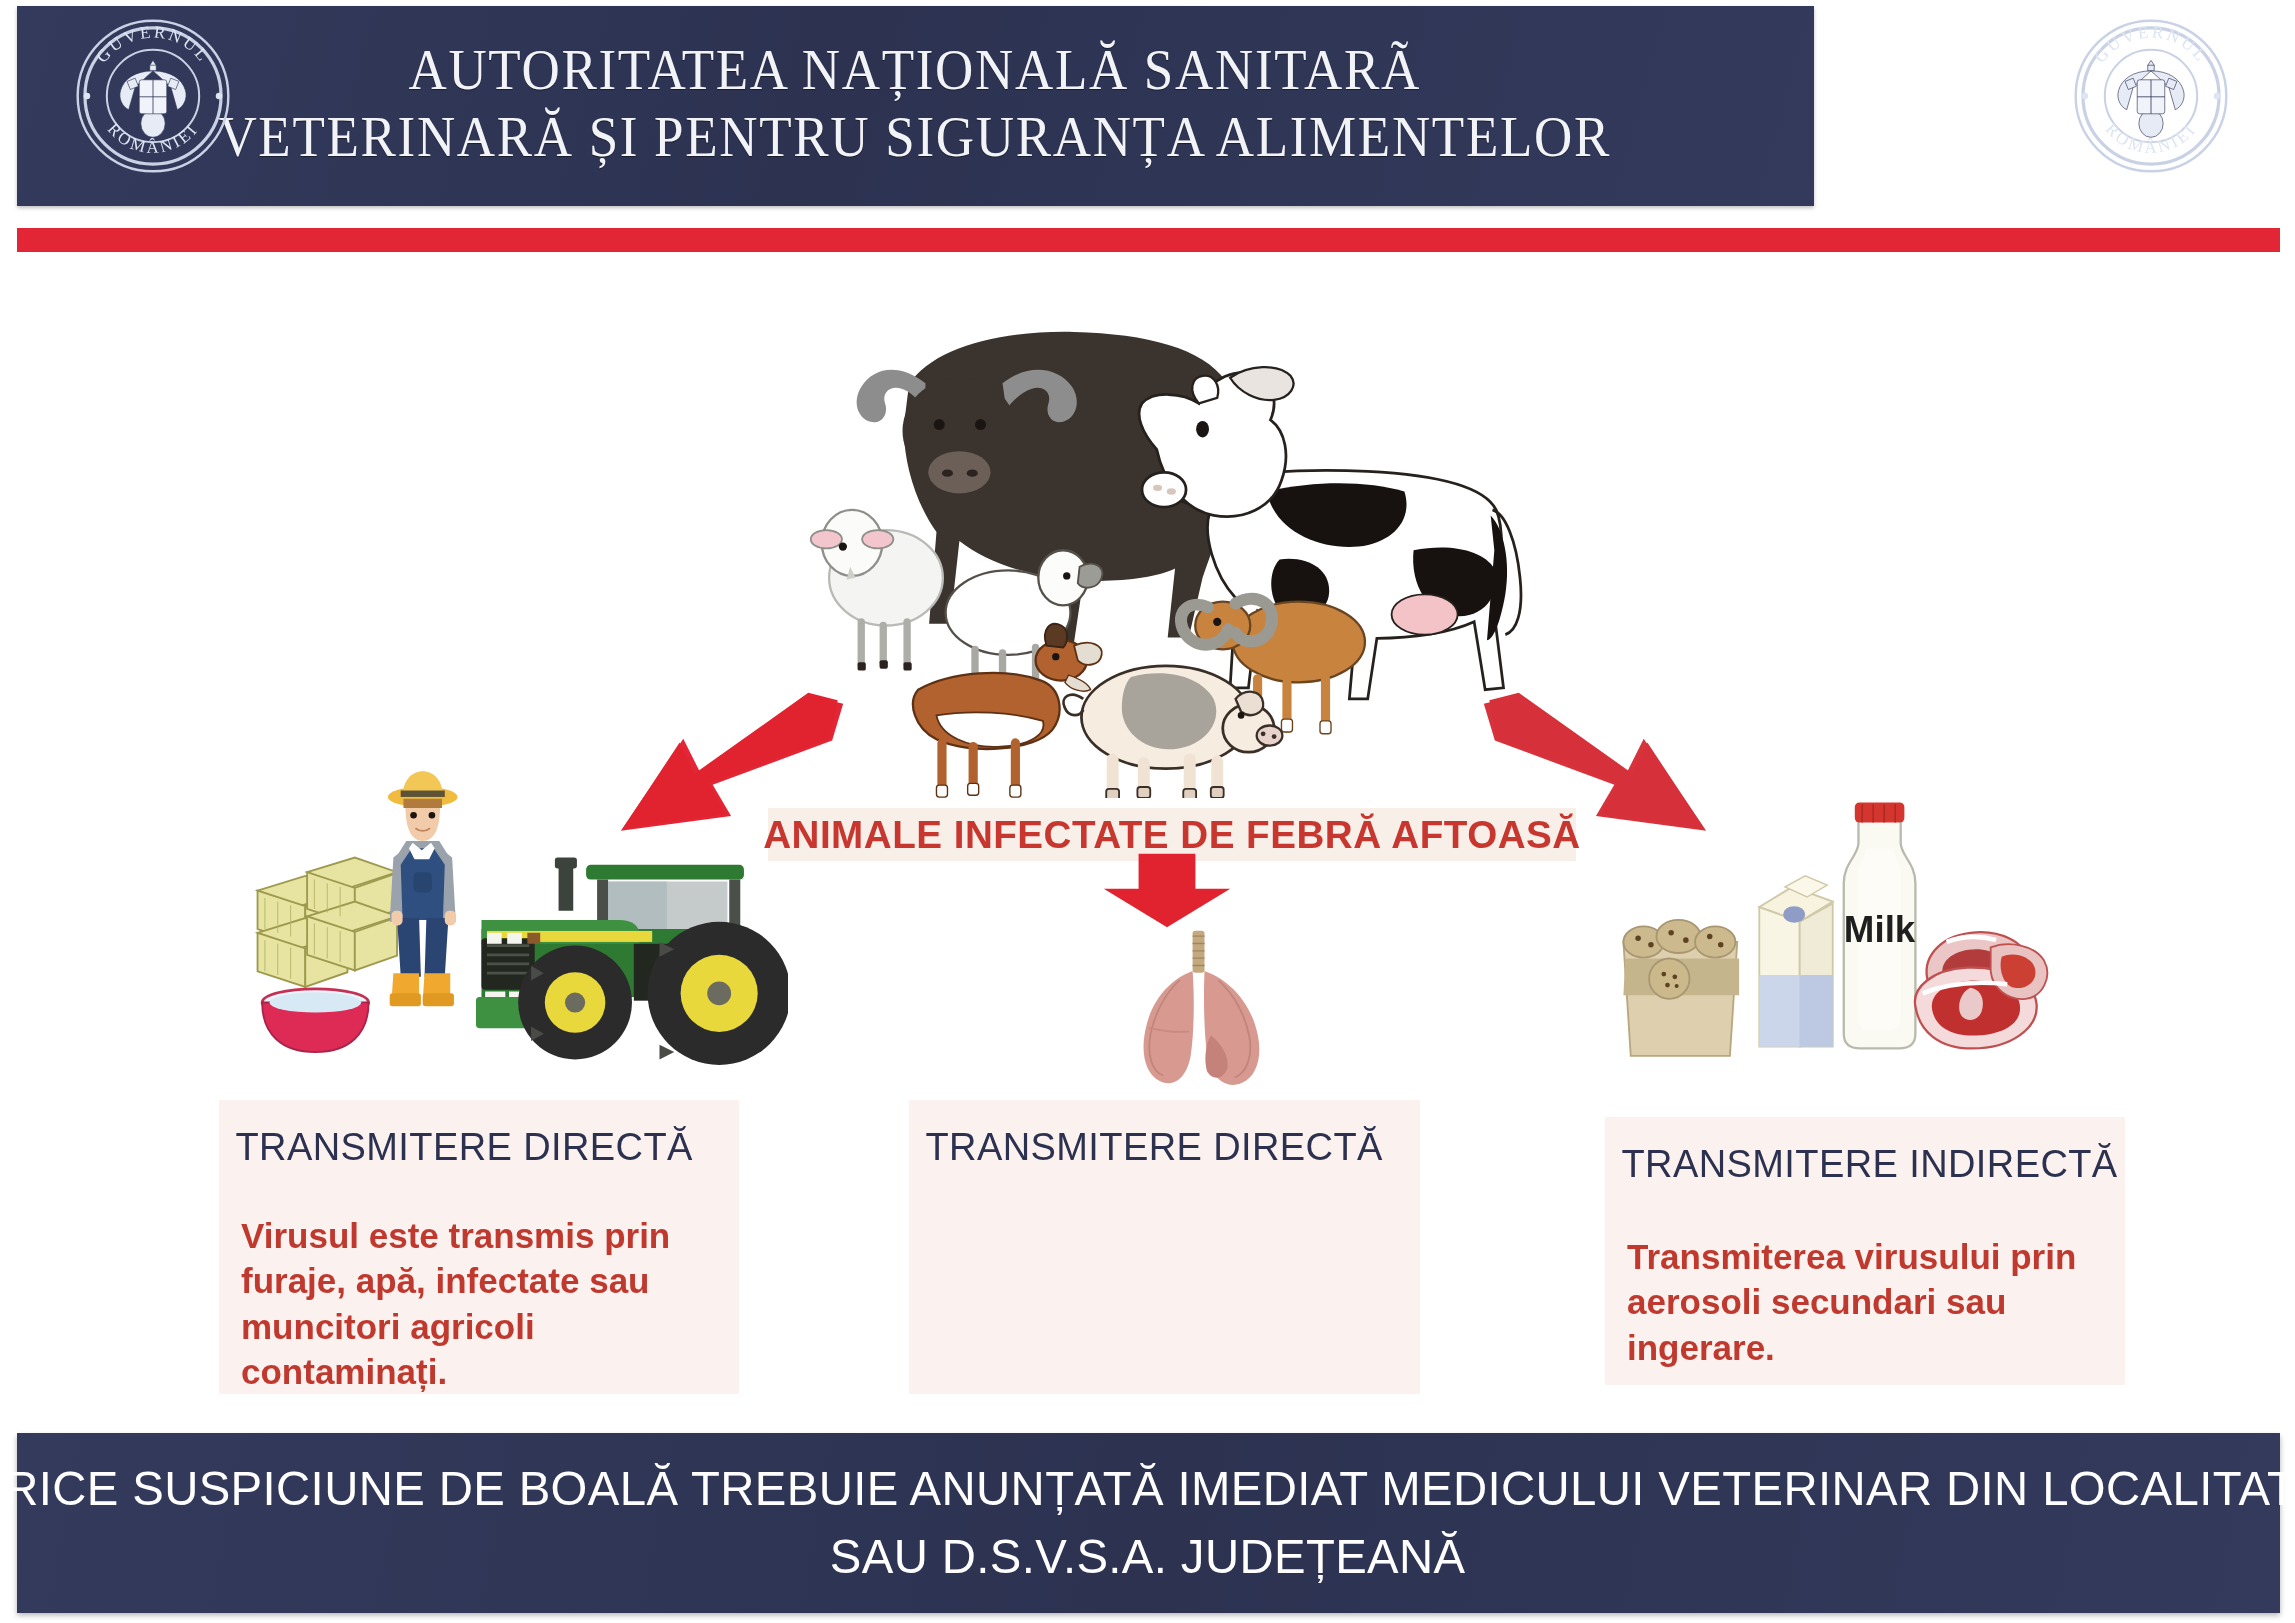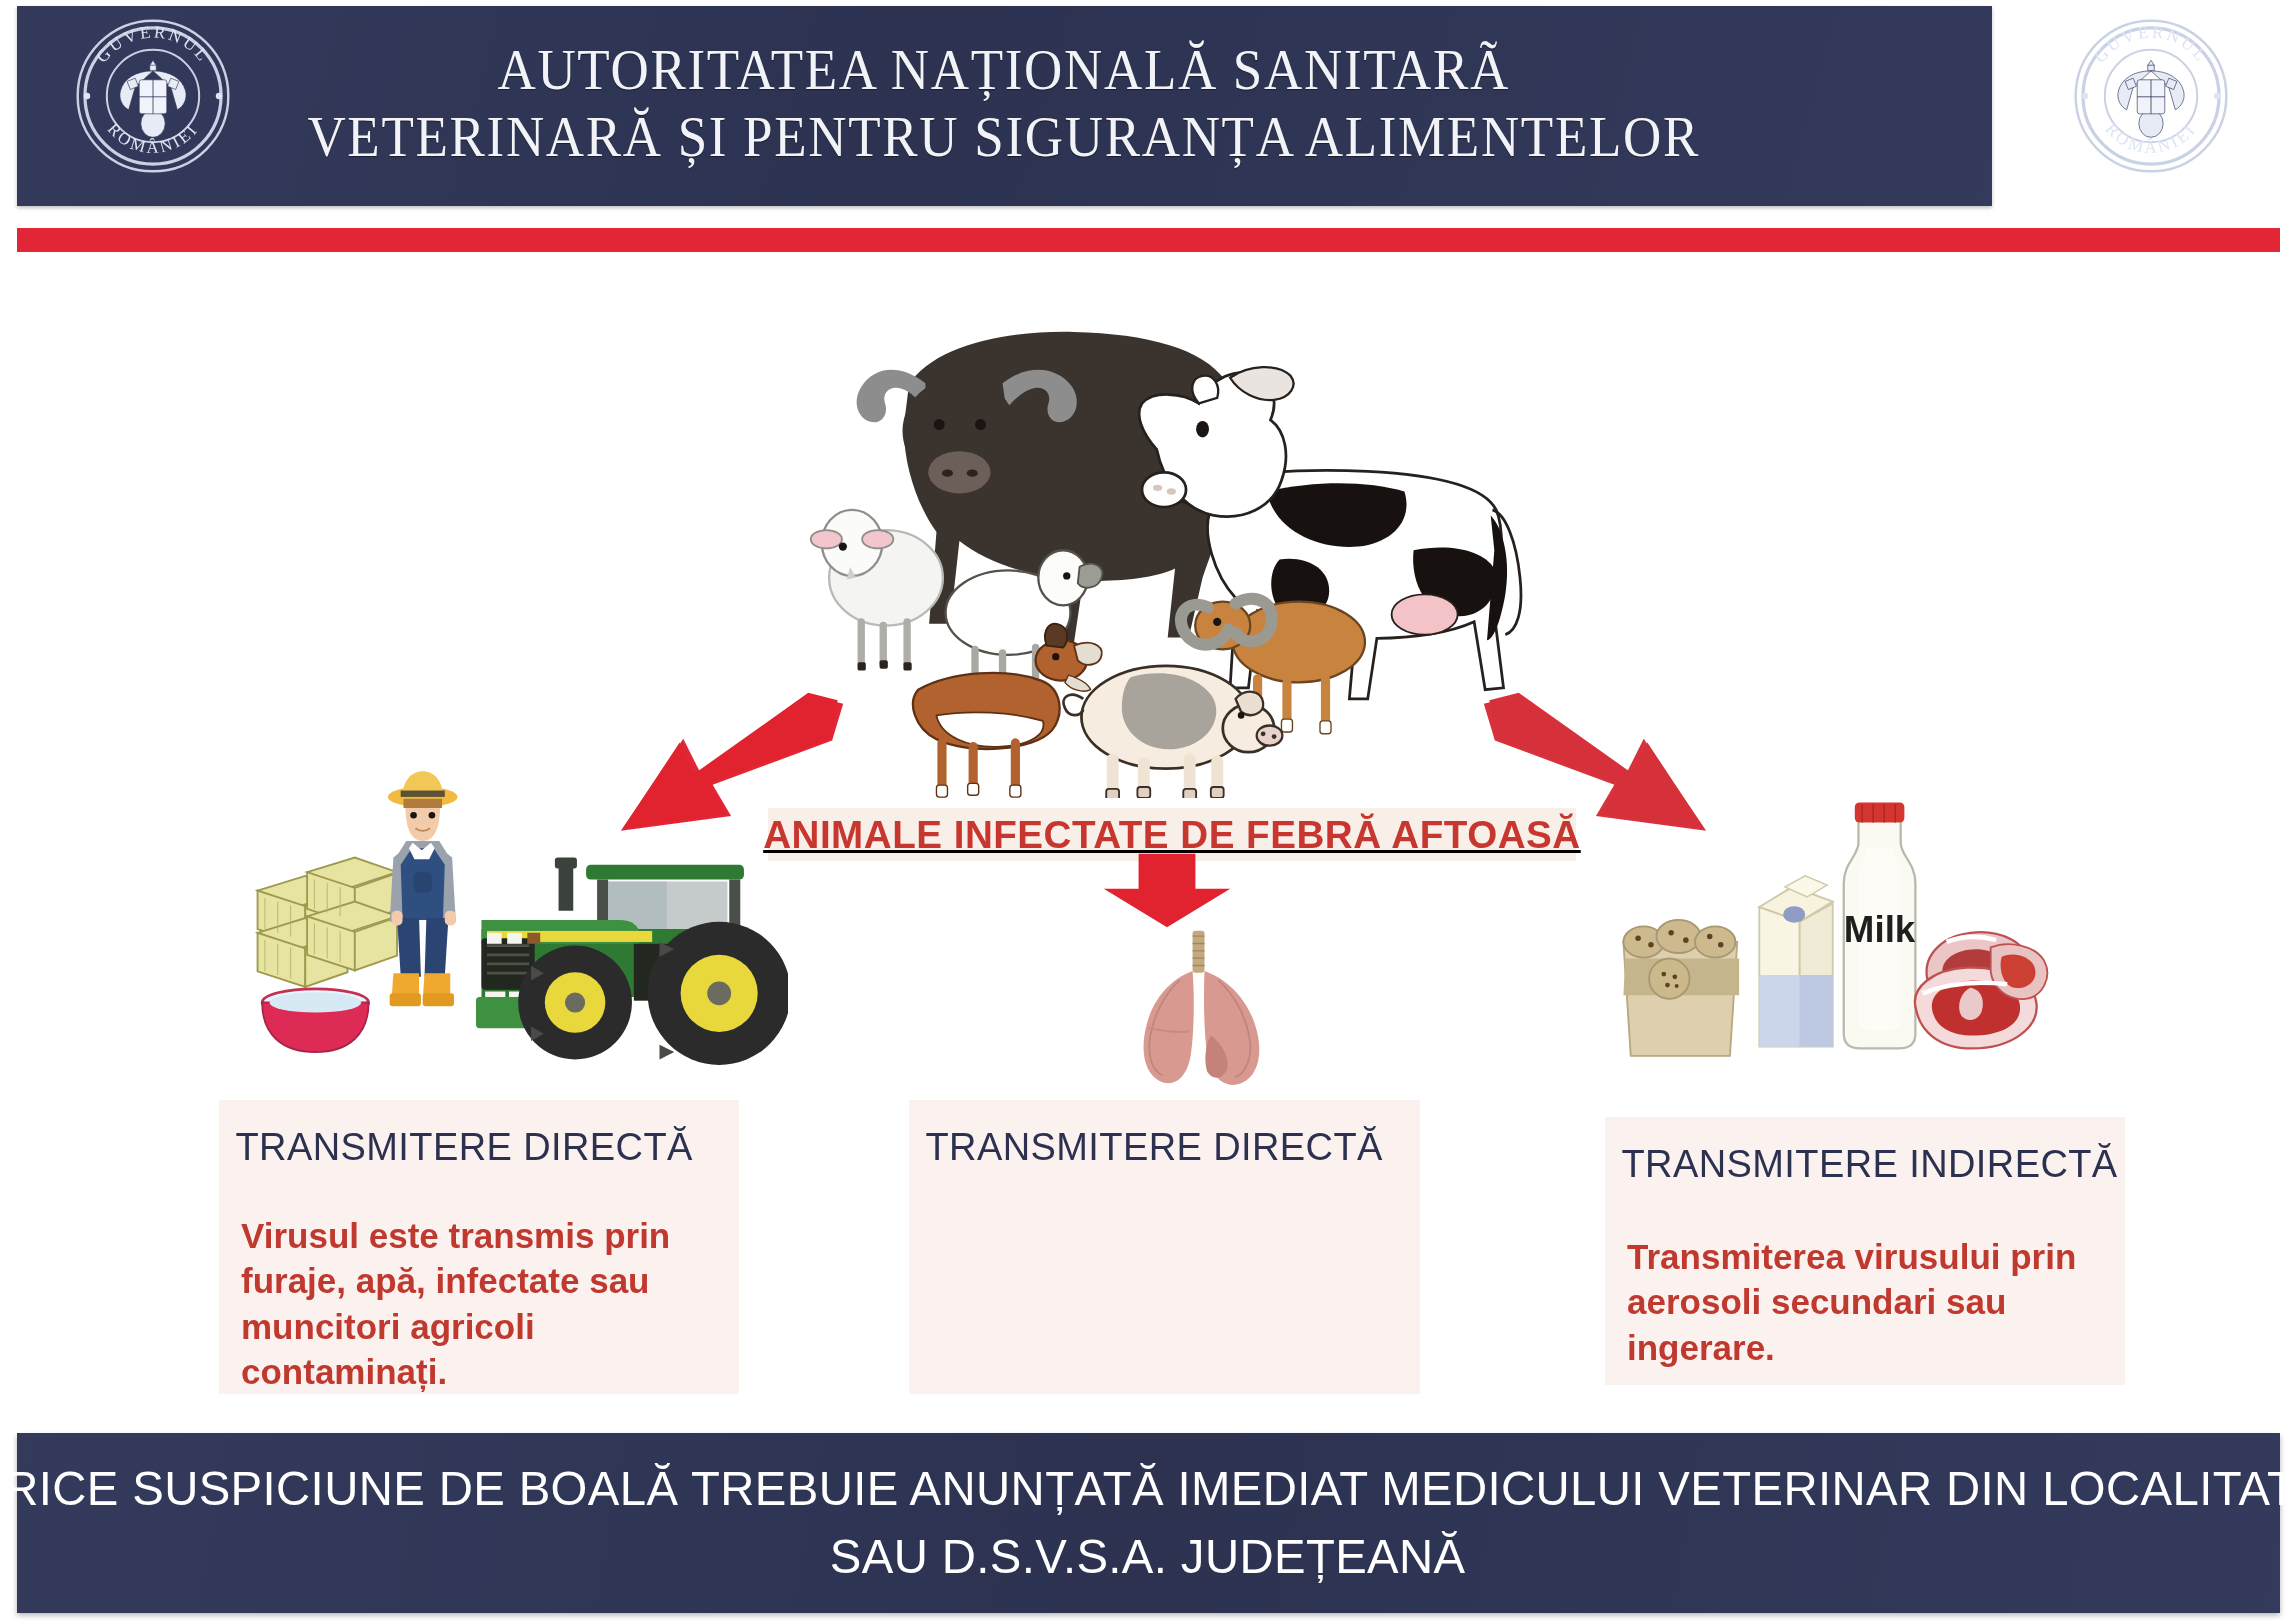"AUTORITATEA NAȚIONALĂ SANITARÃ" .header-band { width: 1975px -> 1797px }
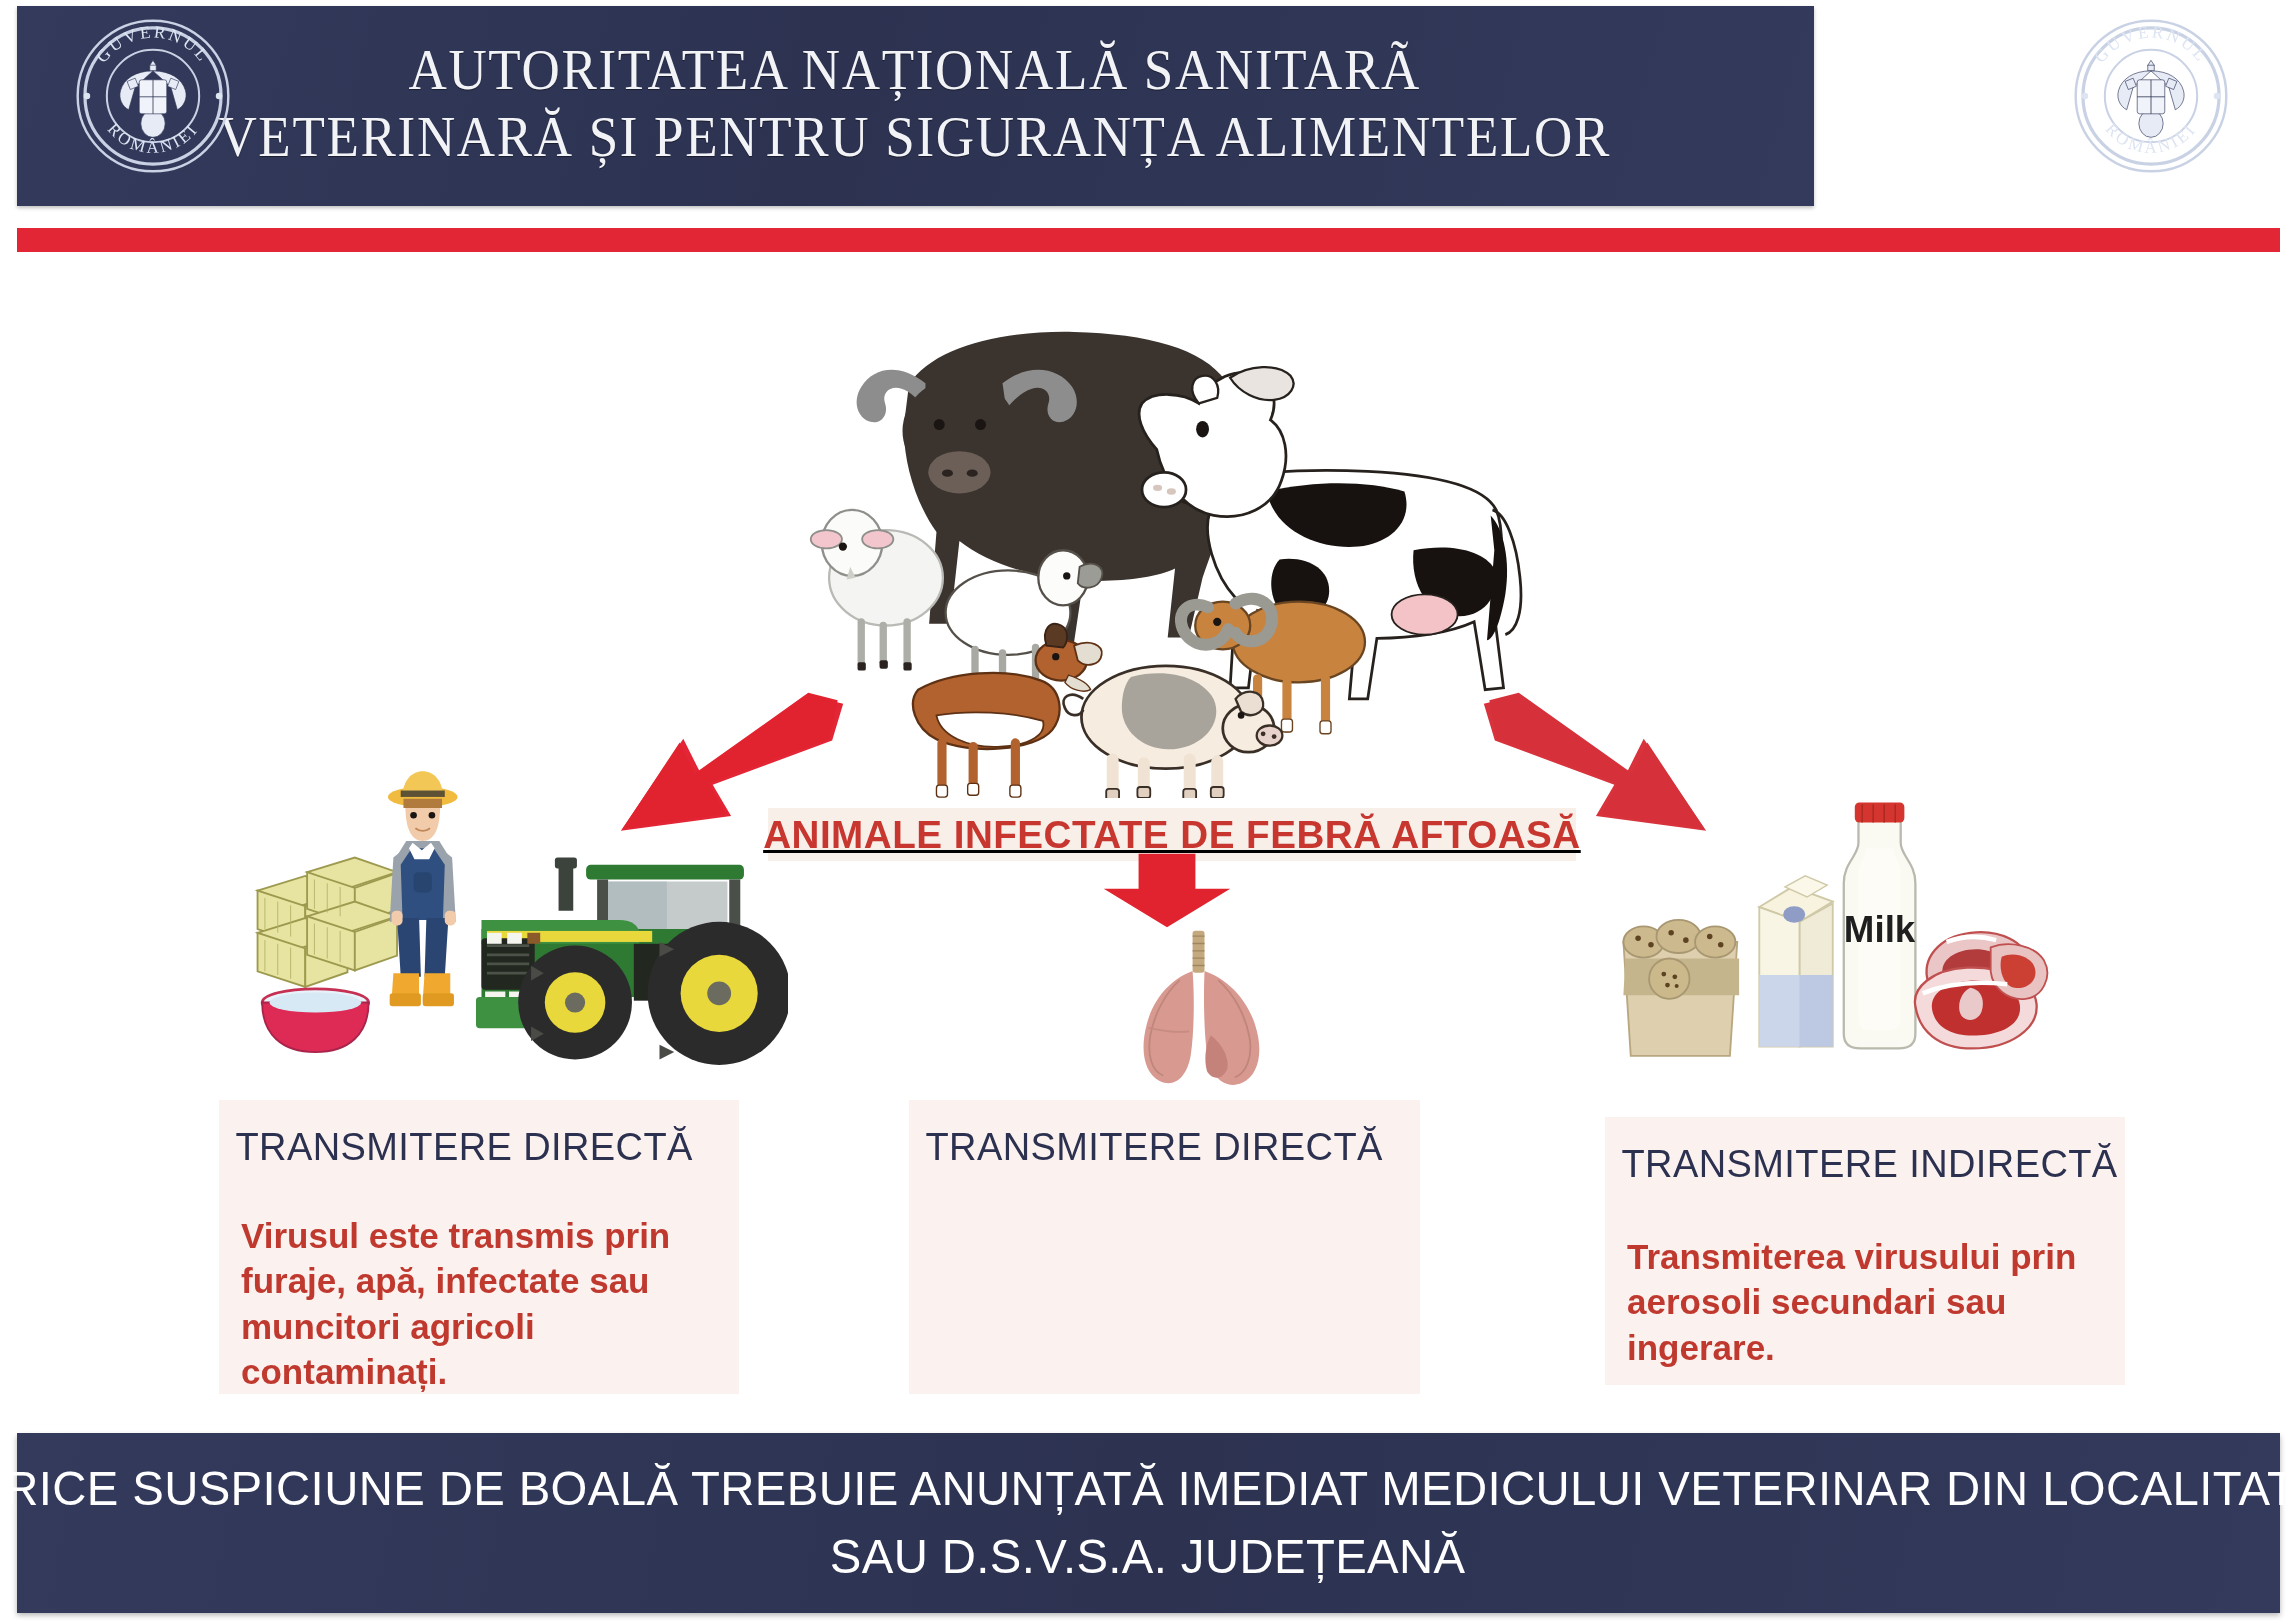"ANIMALE INFECTATE DE FEBRĂ AFTOASĂ" .infected-band { text-decoration: underline -> none }
